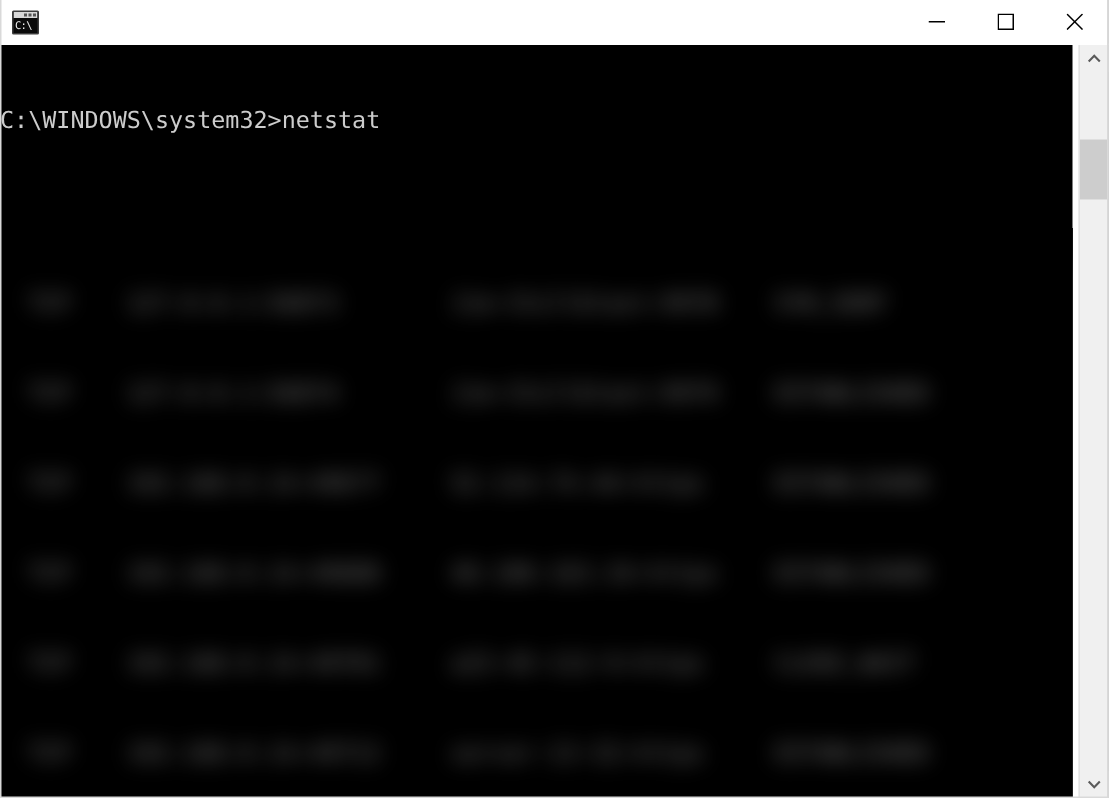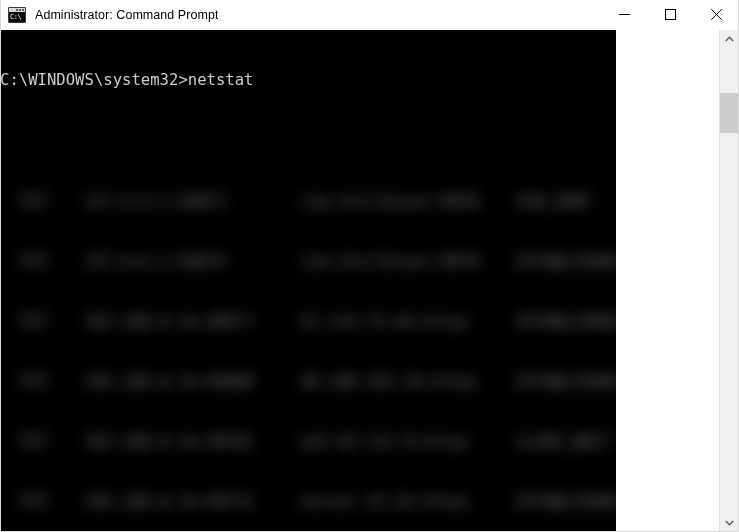"Administrator: Command Prompt" span { html: <span>Administrator: Command Prompt</span> -> none }
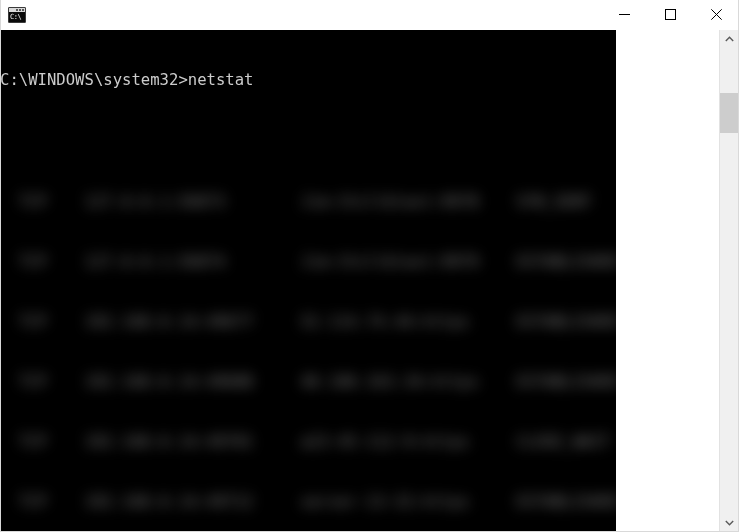"C:\WINDOWS\system32>netstat" #console { width: 616px -> 715px }
